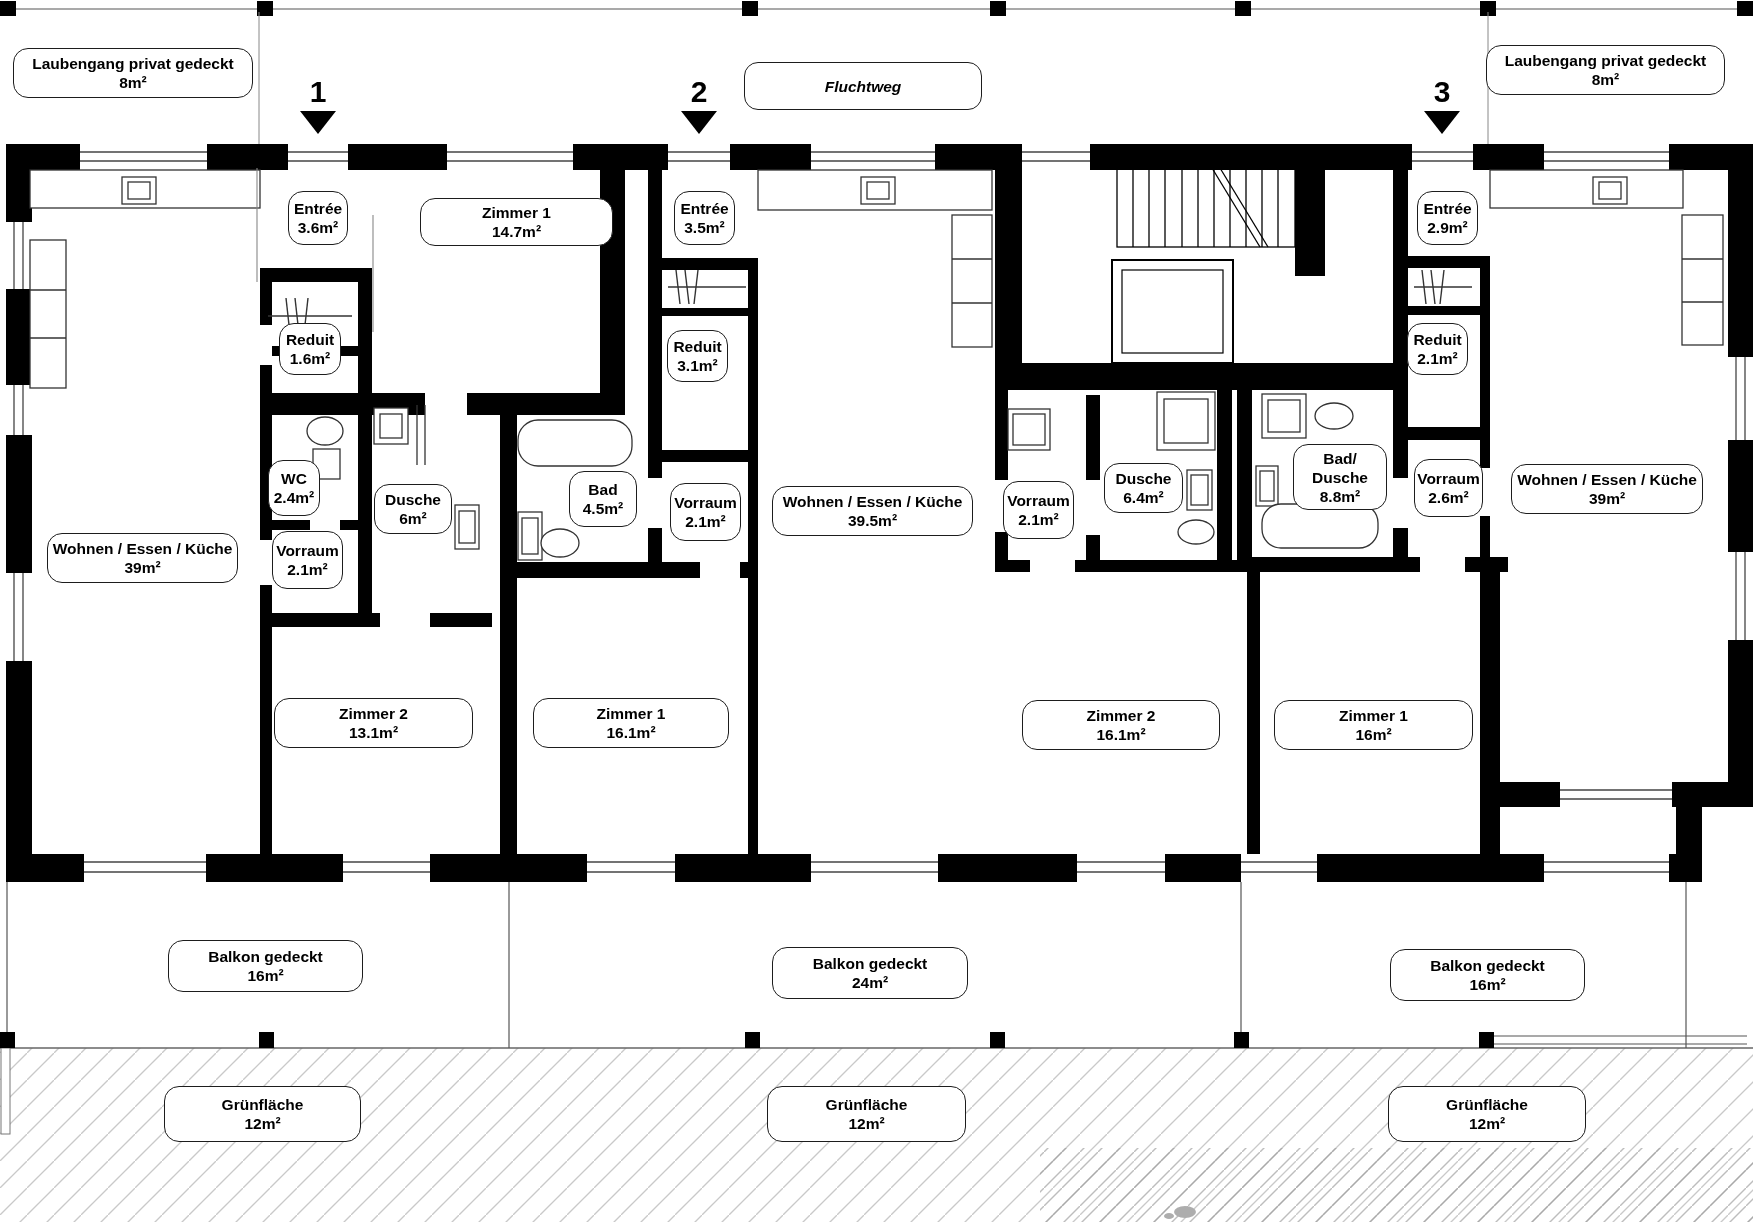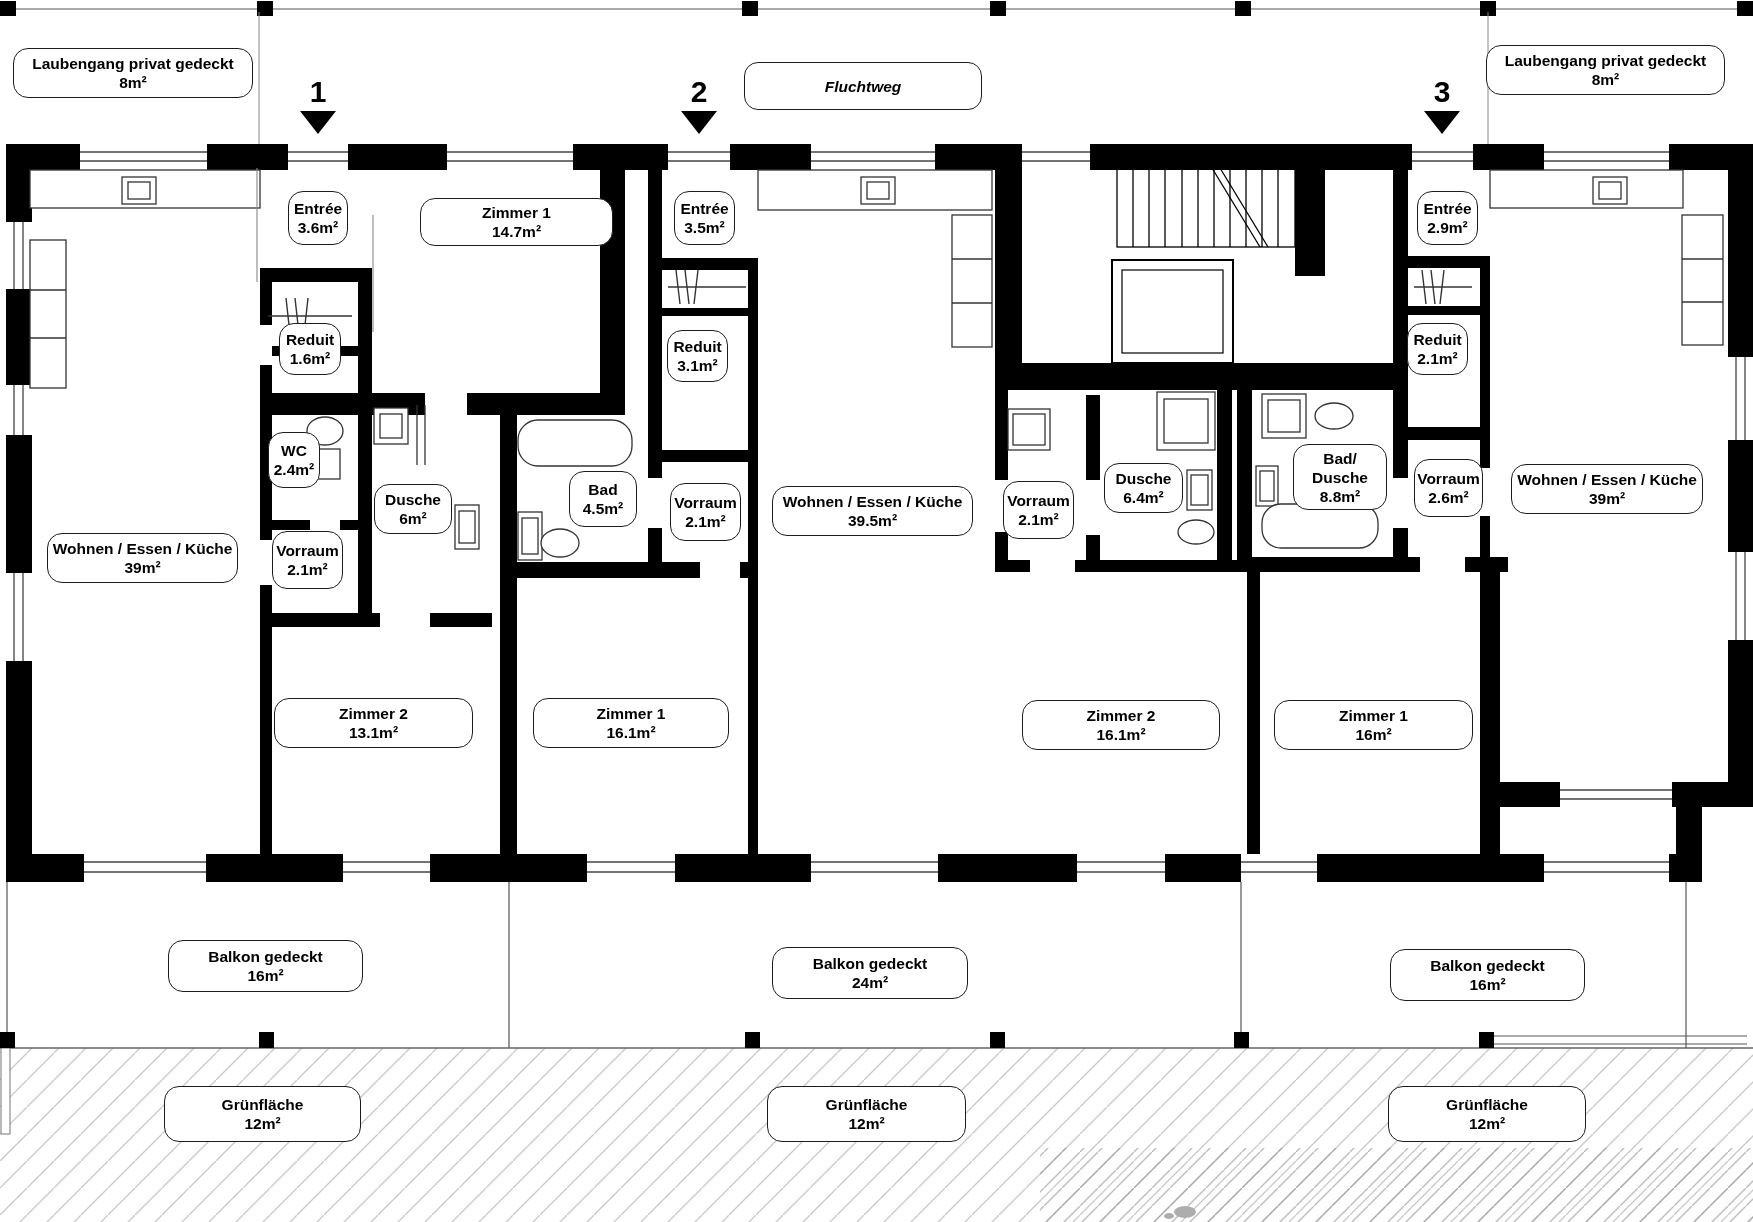"WC" div.pill { top: 432px -> 460px }
